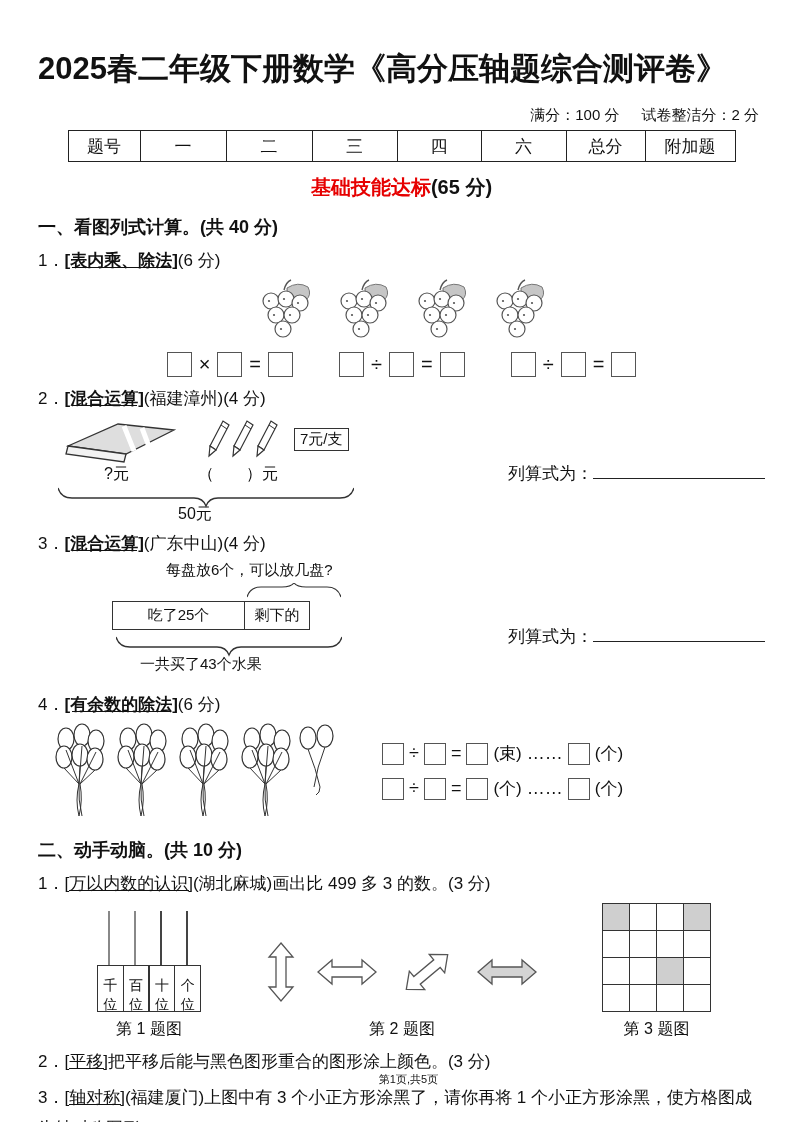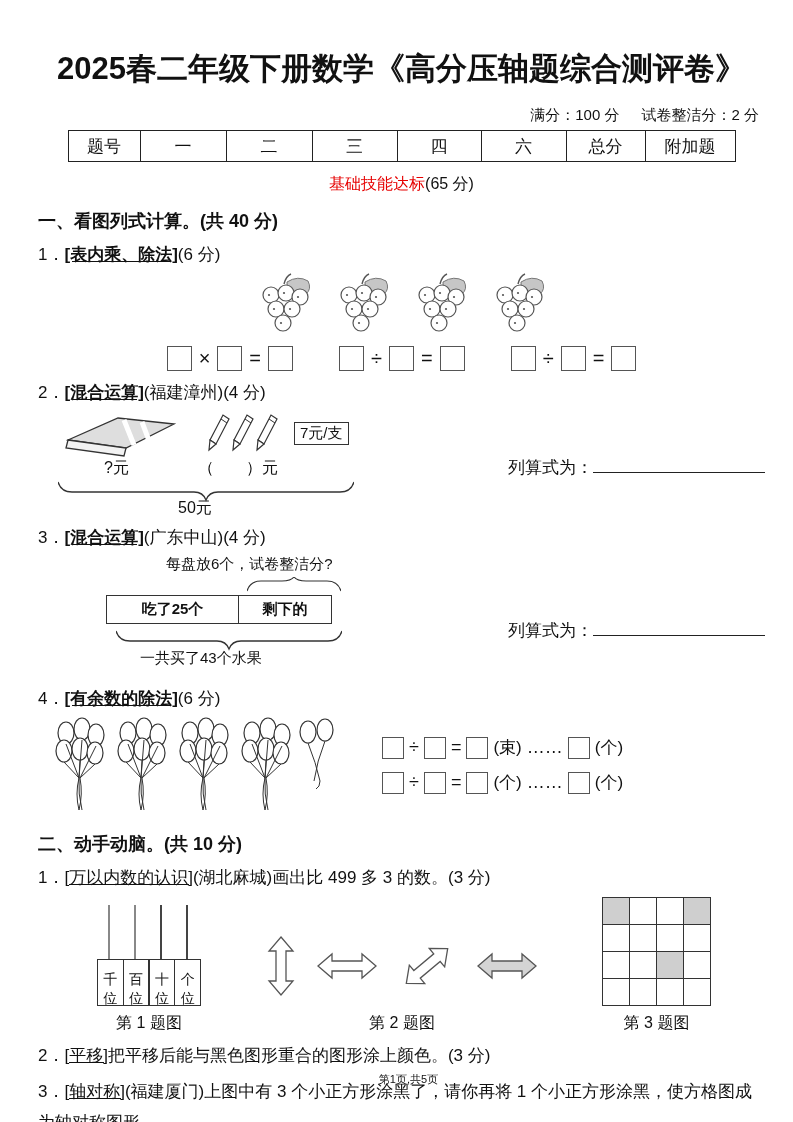"2025春二年级下册数学《高分压轴题综合测评卷》" .title { text-align: center -> left }
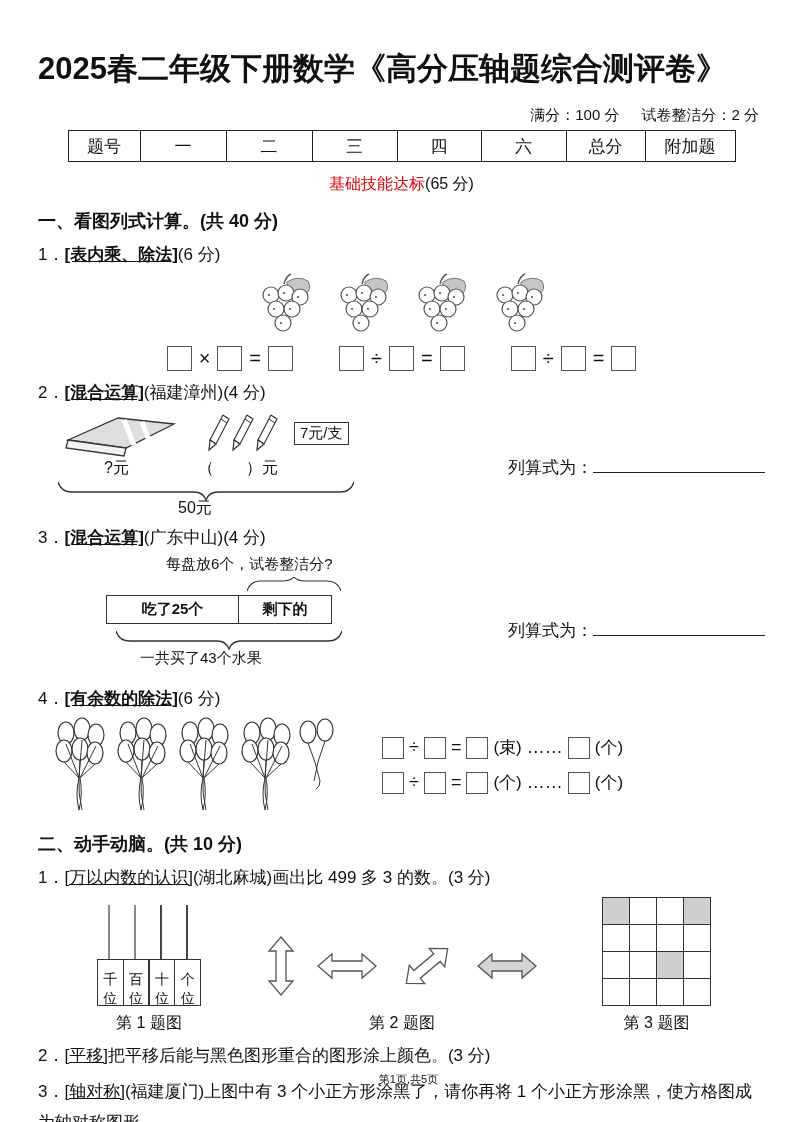"基础技能达标(65 分)" .part-head { font-size: 16px -> 20px; font-weight: normal -> bold }
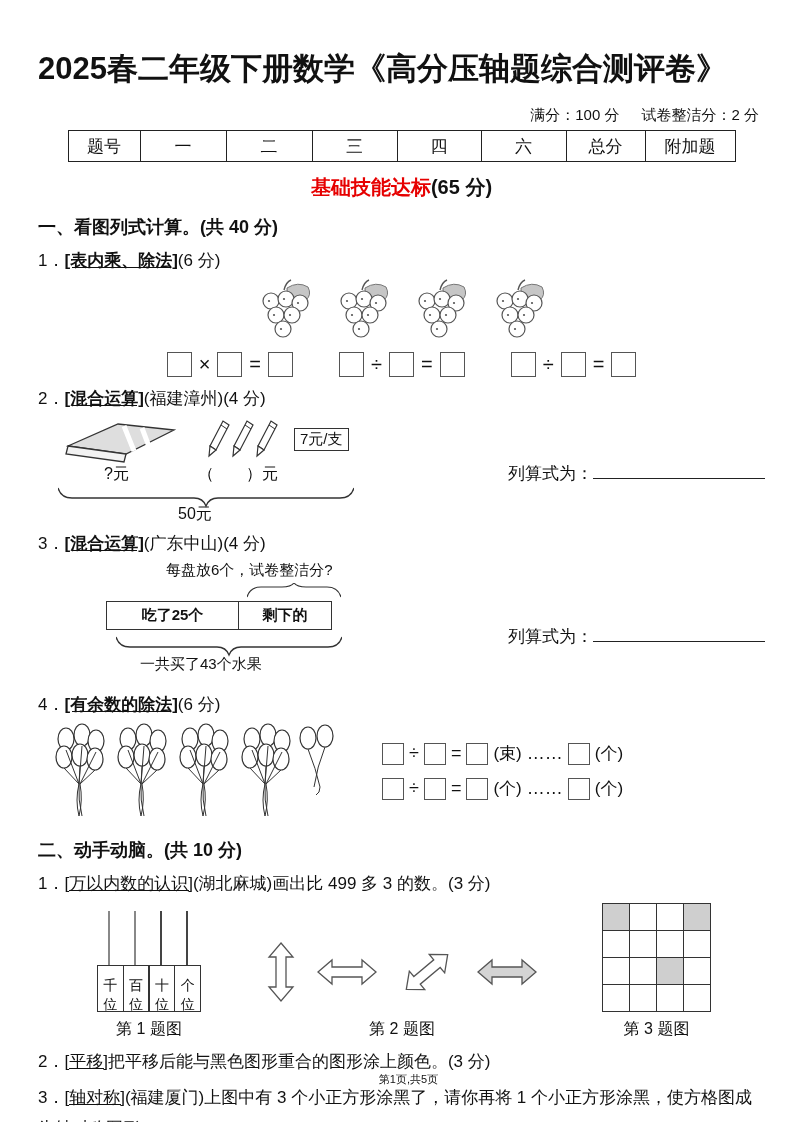"每盘放6个，试卷整洁分?" span.lab { text: 试卷整洁分 -> 可以放几盘 }
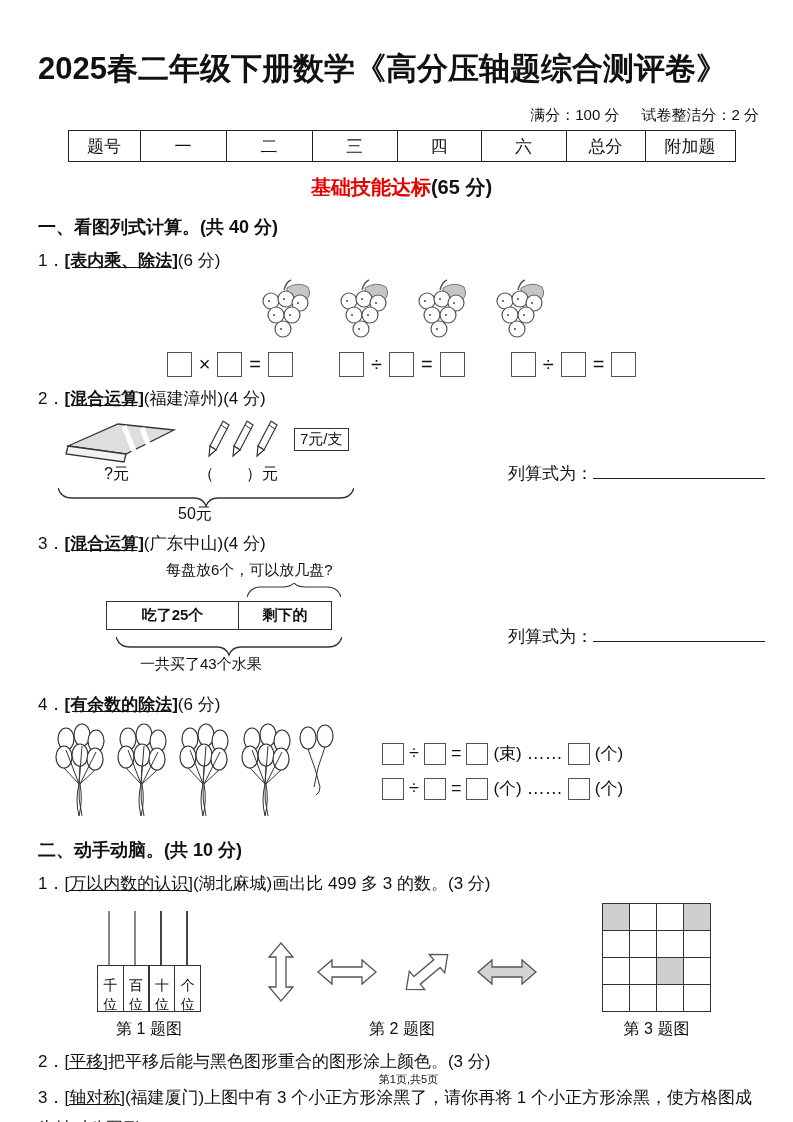"吃了25个" .bar { font-weight: bold -> none; left: 26px -> 32px; width: 226px -> 198px }
